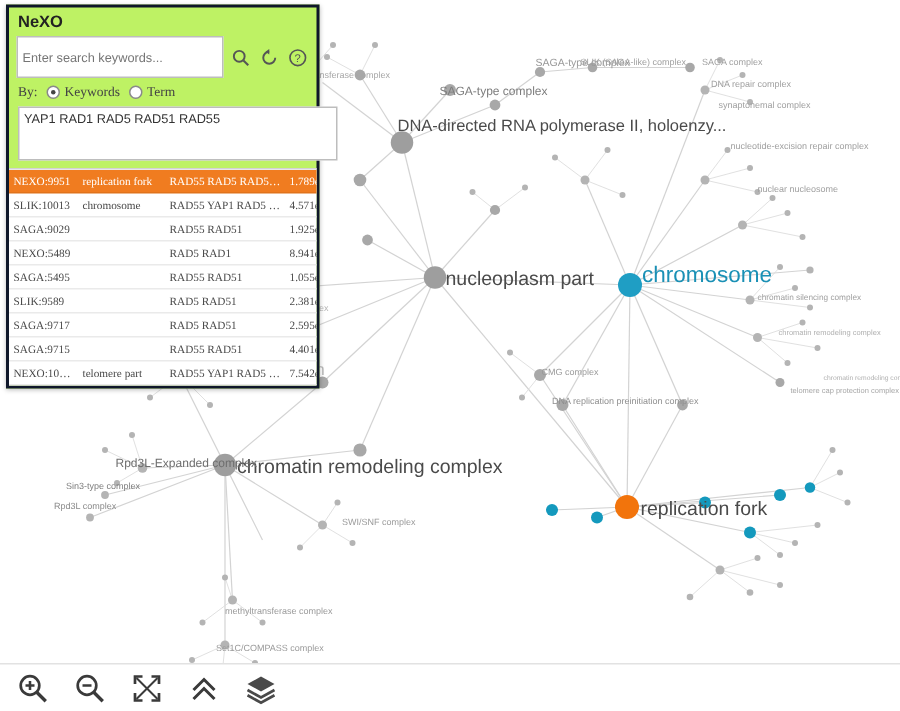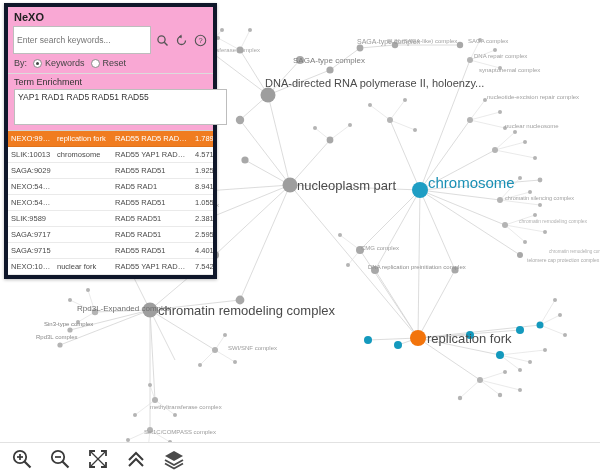"NeXO" #nexo-panel { background: #f9a8d4 -> #bef264; border: 4px solid #0f172a -> 2px solid #0f172a }
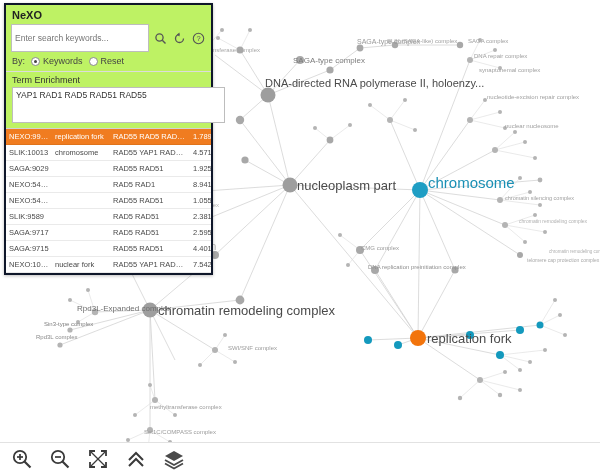"By:" .by-row { font-family: none -> Liberation Serif, serif }
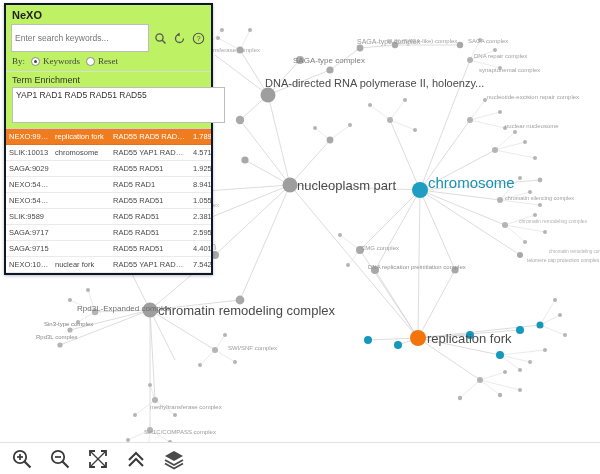"Reset" span { text: Reset -> Term }
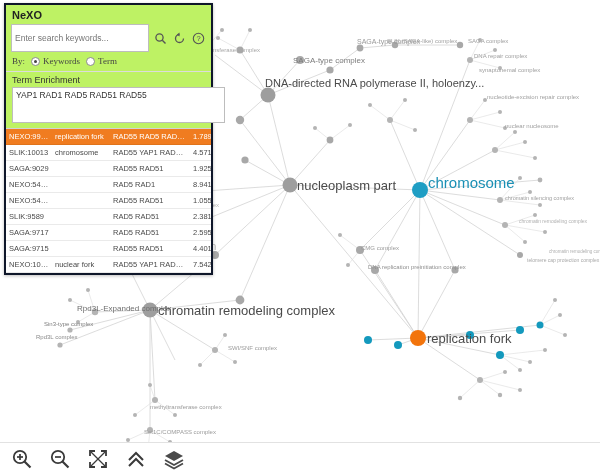"Term Enrichment" div.section-hdr { html: <div>Term Enrichment</div> -> none }
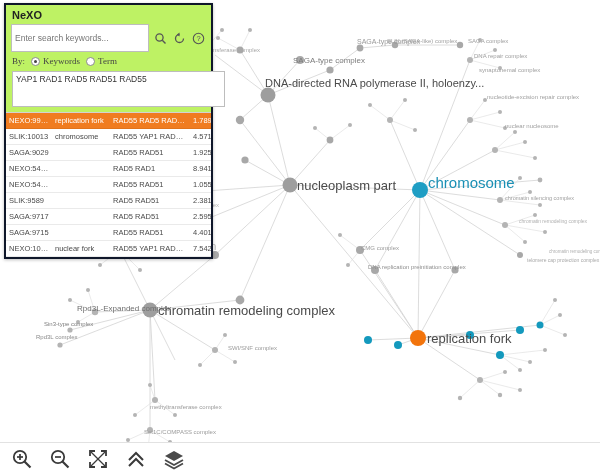"NEXO:9951" table.results { font-family: none -> Liberation Serif, serif }
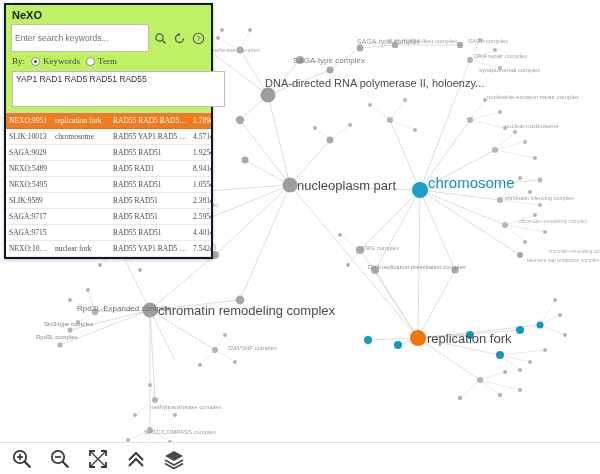"NEXO:5495" td.c-id { text: NEXO:5495 -> SAGA:5495 }
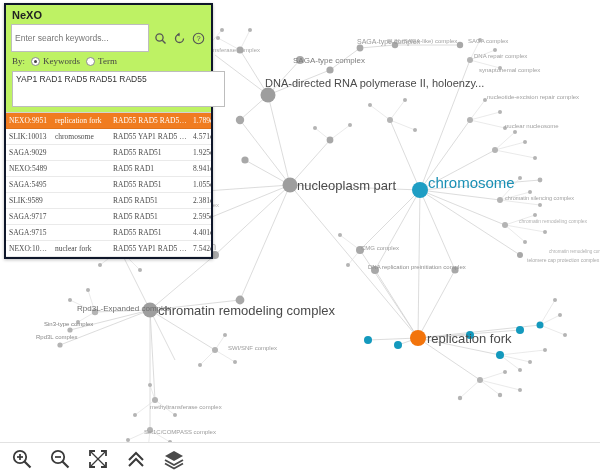"nuclear fork" td.c-name { text: nuclear fork -> telomere part }
